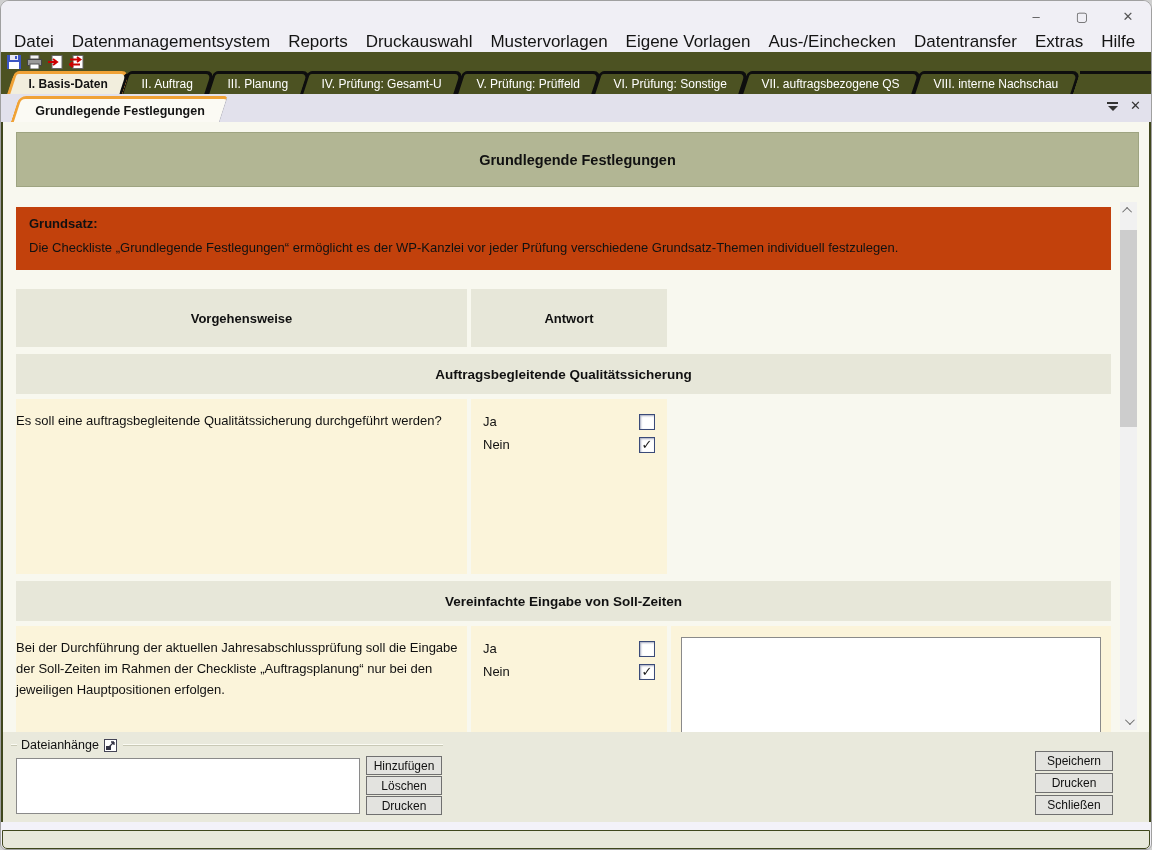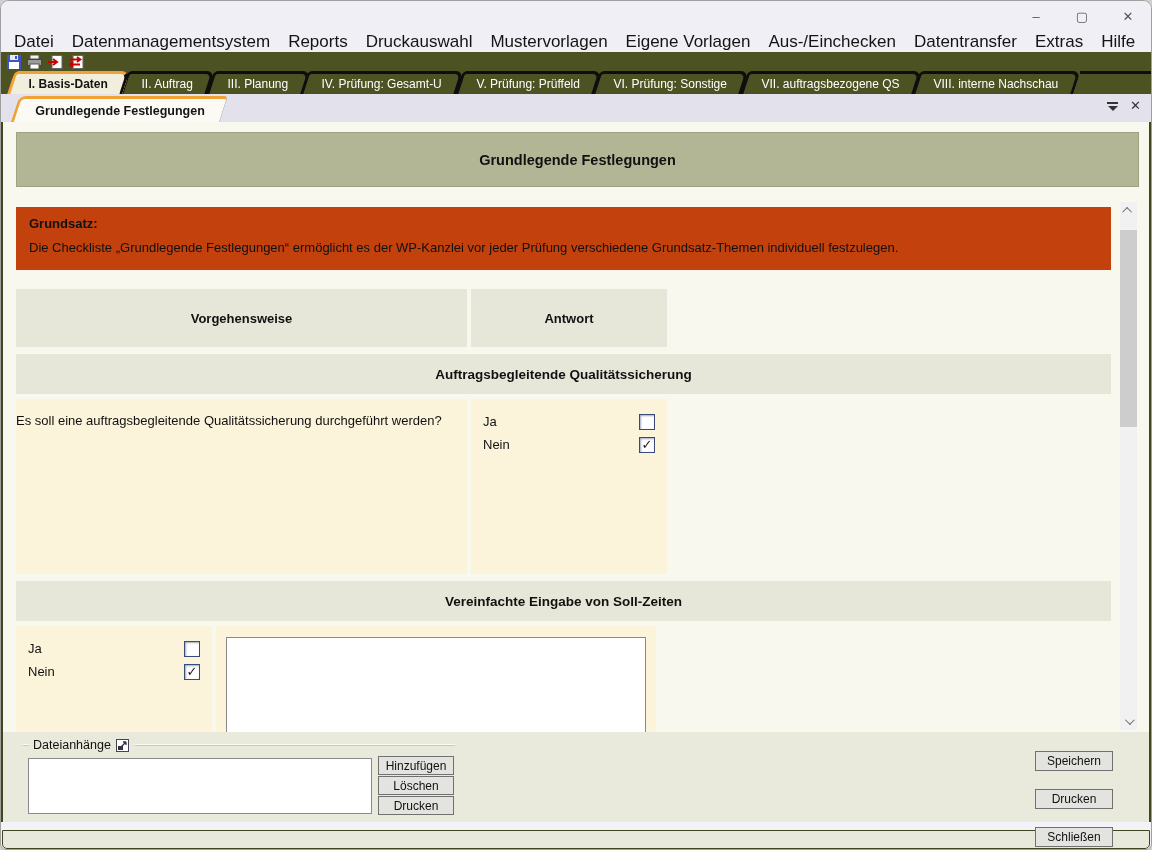"Bei der Durchführung der aktuellen" div.cell { html: none -> <div>Bei der Durchführung der aktuellen Jahresabschlussprüfung soll die Eingabe der Soll-Zeiten im Rahmen der Checkliste „Auftragsplanung“ nur bei den jeweiligen Hauptpositionen erfolgen.</div> }
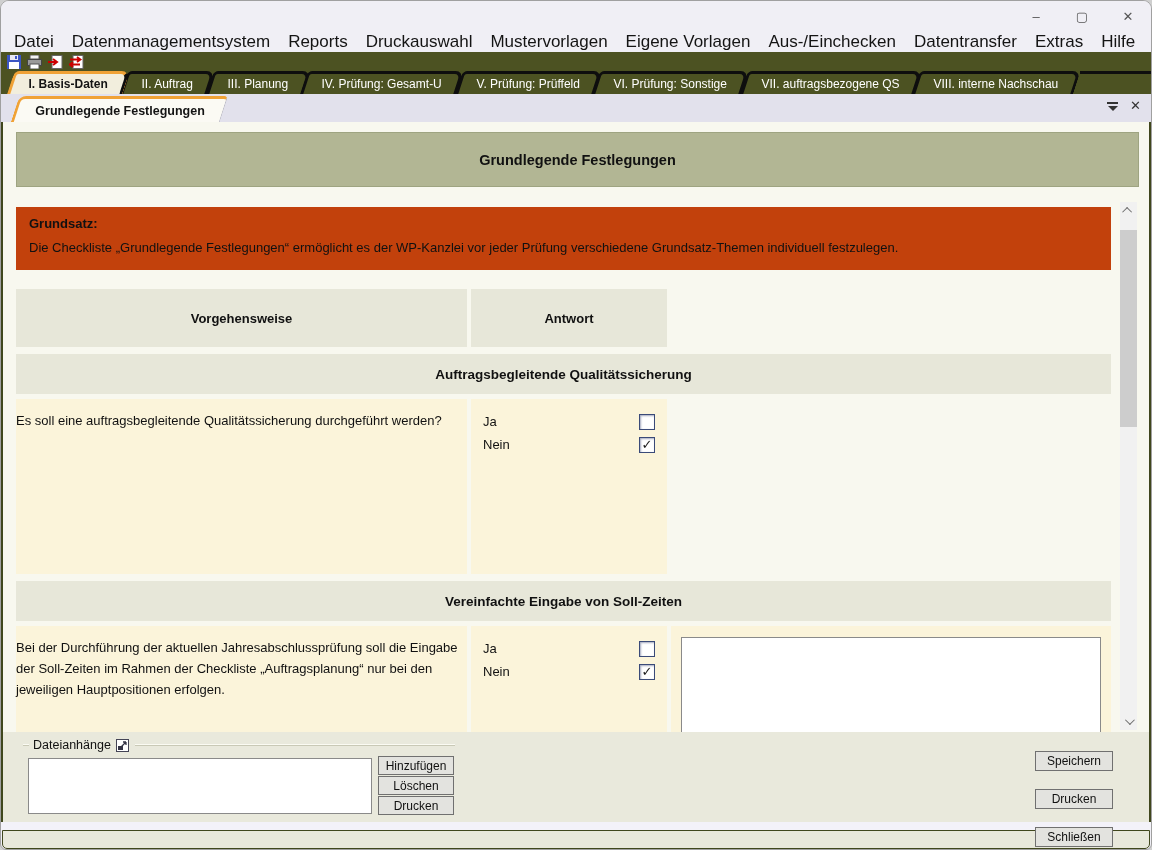"Dateianhänge" .bottompanel { margin-left: 12px -> none }
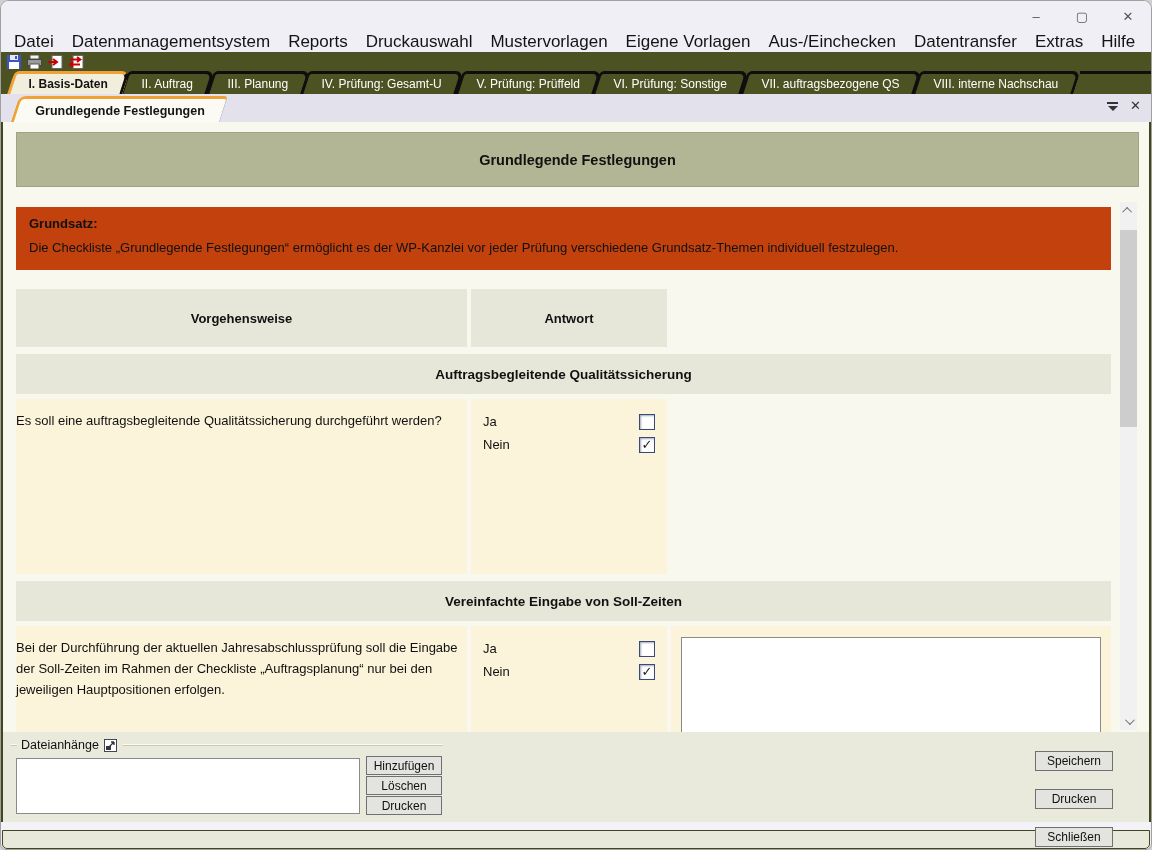"Speichern" .action-btns { gap: 18px -> 2px }
